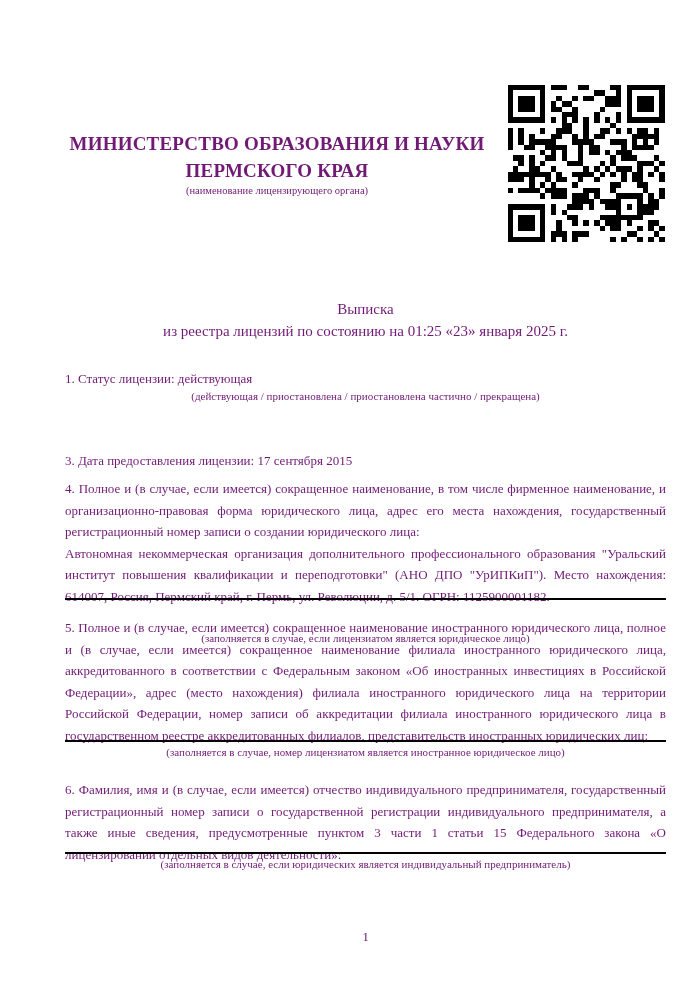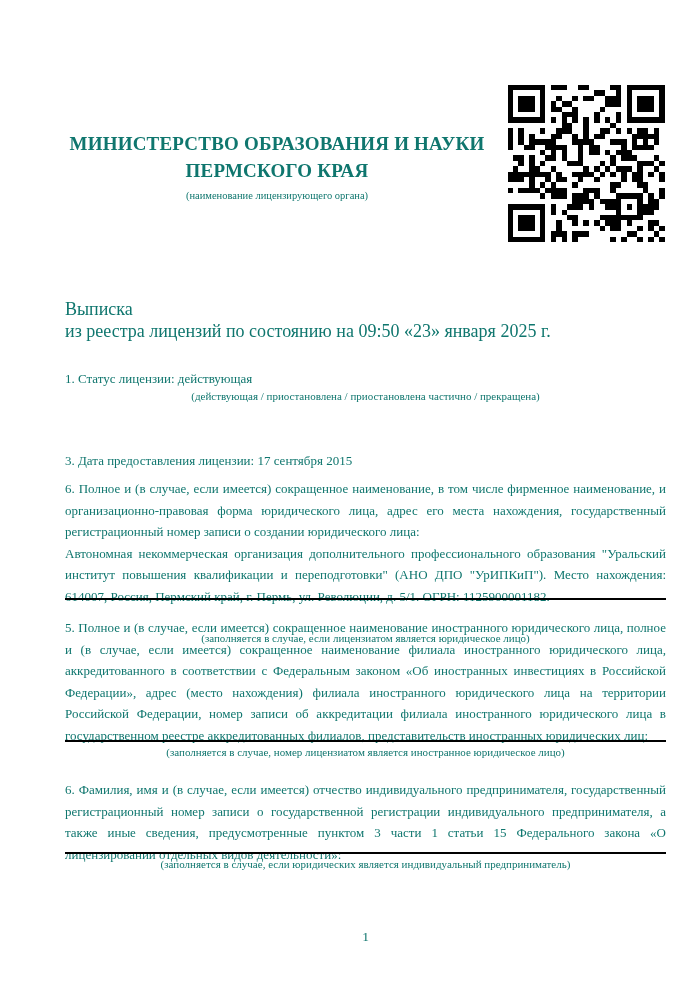"МИНИСТЕРСТВО ОБРАЗОВАНИЯ И НАУКИ" .page { color: #0f766e -> #701a75 }
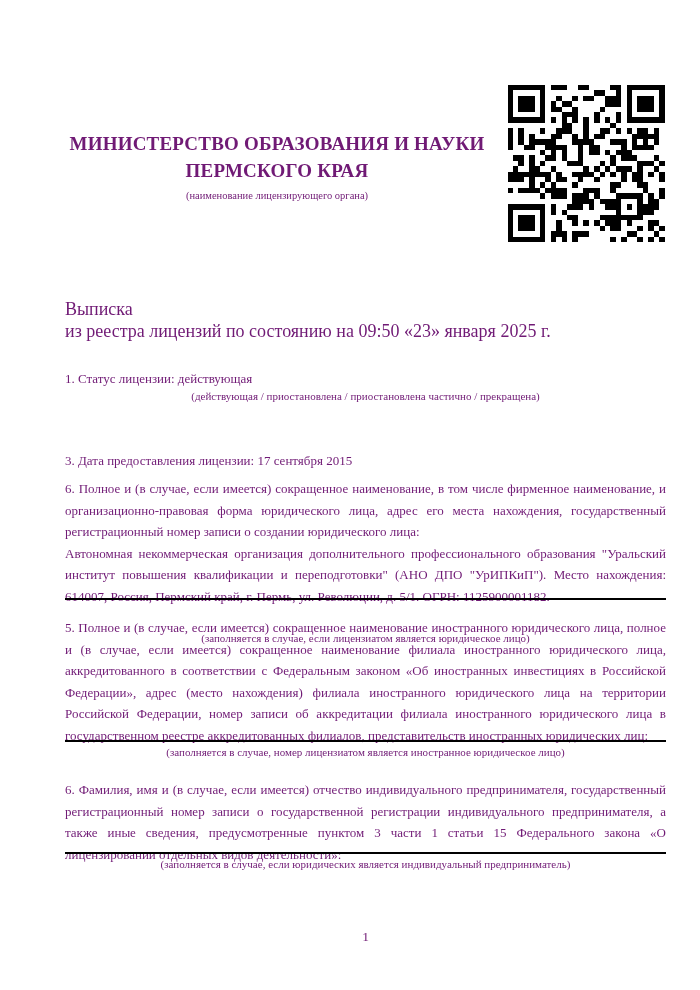"(наименование лицензирующего органа)" .ministry-caption { margin-top: 5px -> none }
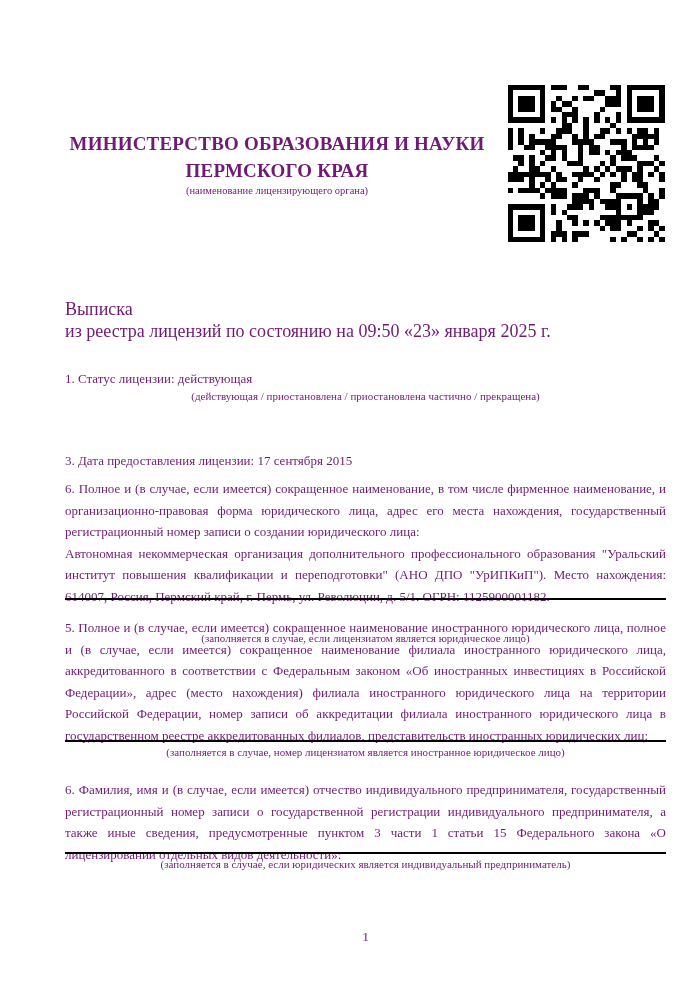"Выписка" .doc-title { font-size: 18px -> 15px; text-align: left -> center }
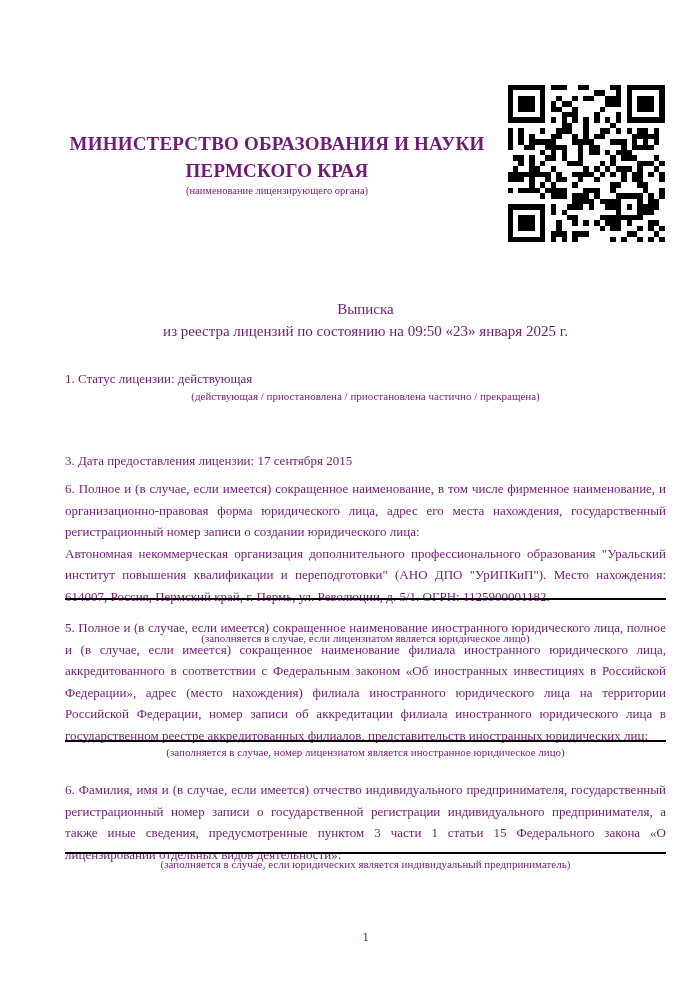"из реестра лицензий по состоянию" div { text: 09:50 -> 01:25 }
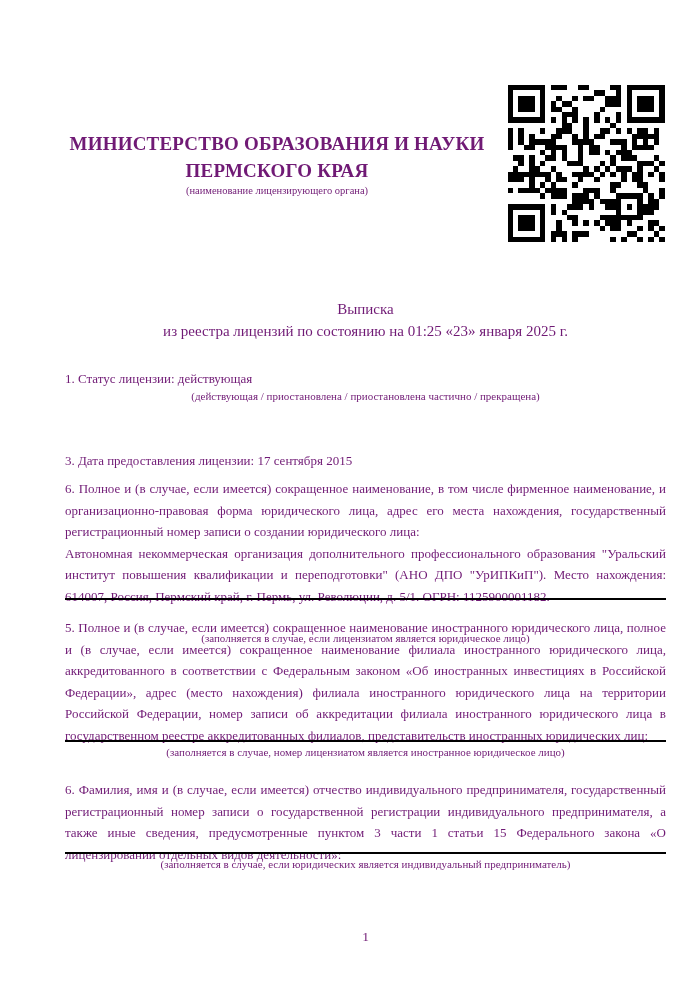"6. Полное и (в случае," div.just { text: 6 -> 4 }
